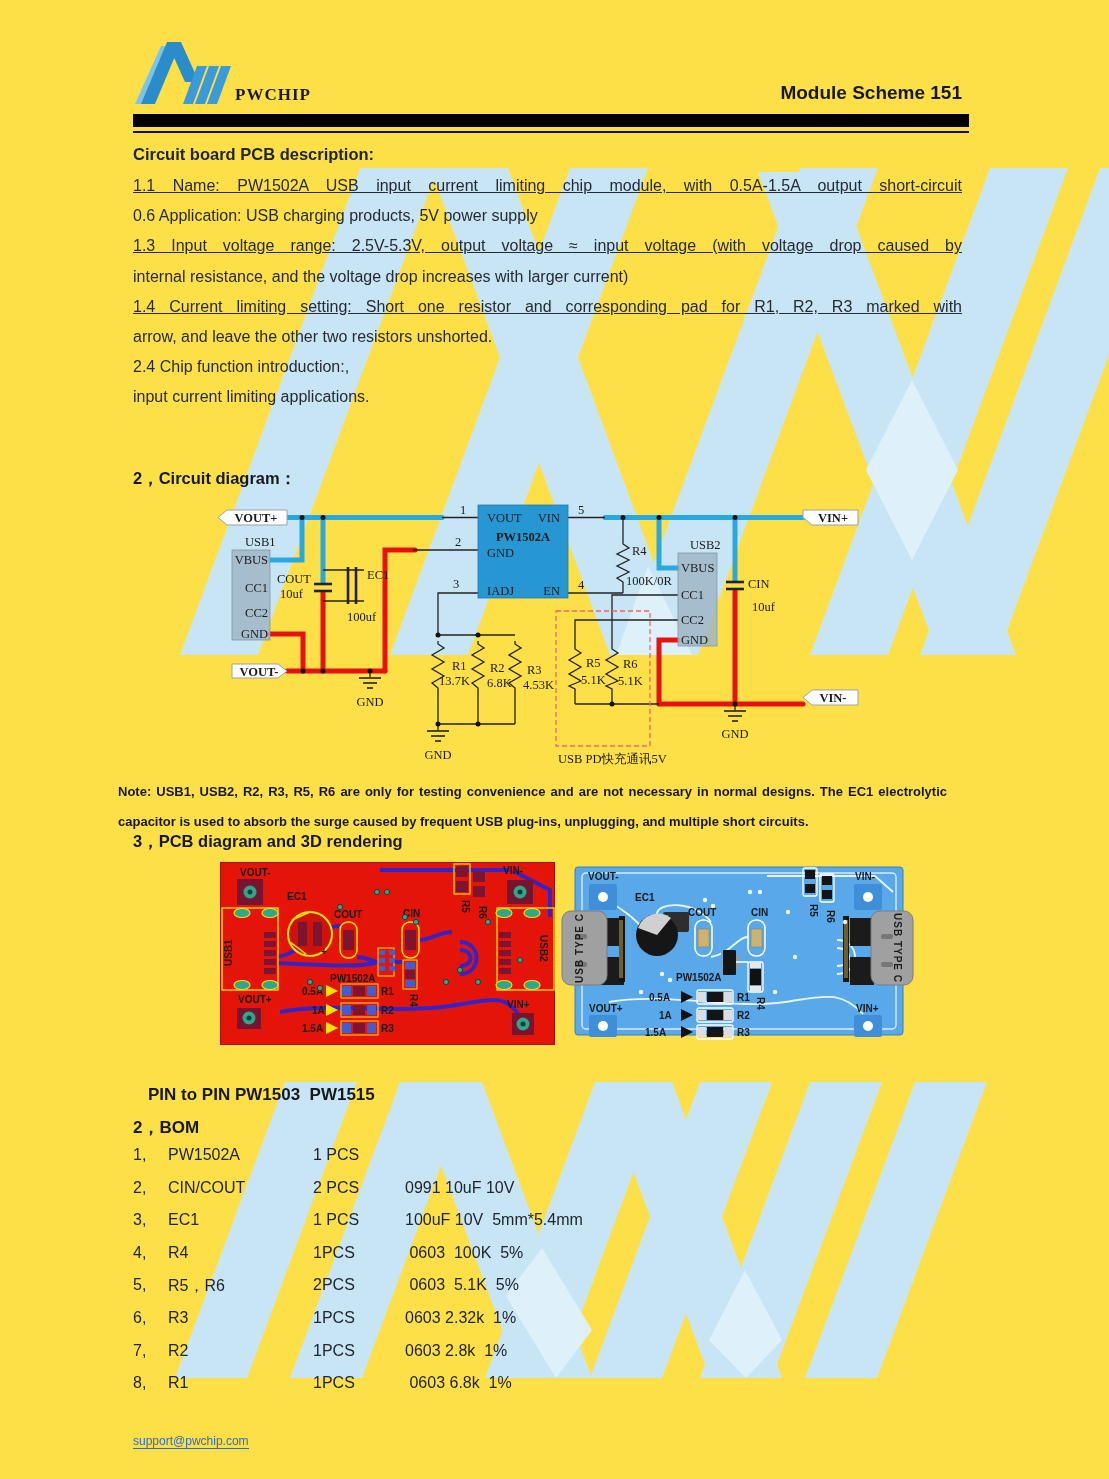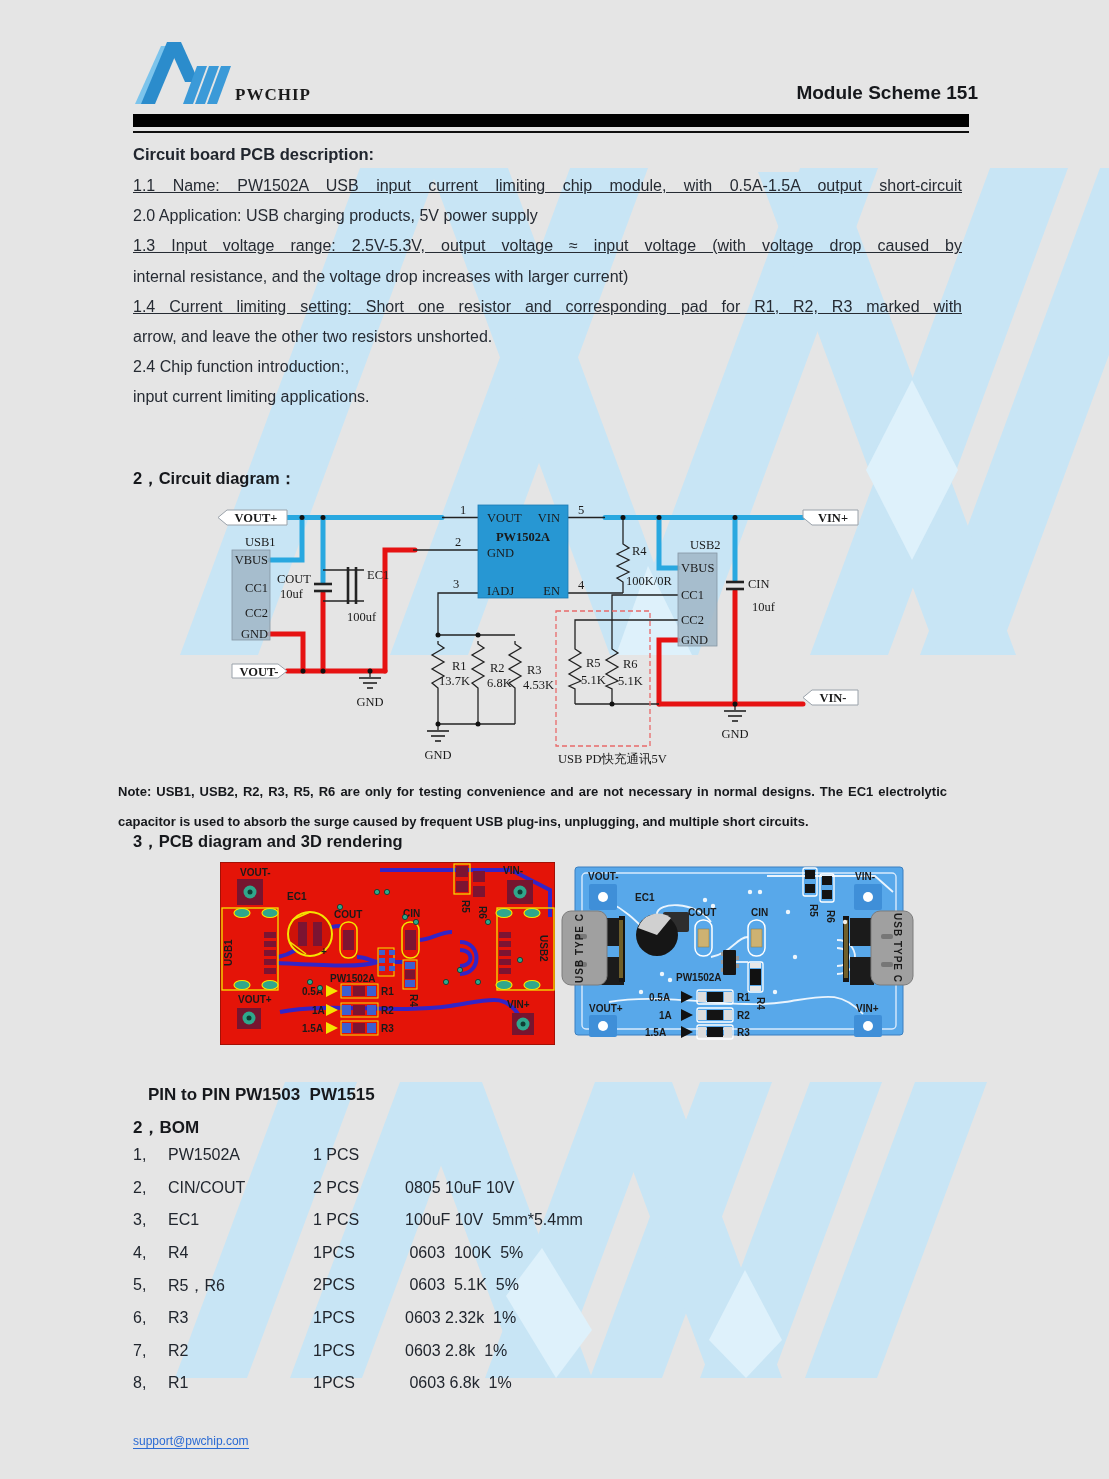"PWCHIP" .page { background: #e5e5e5 -> #fde047 }
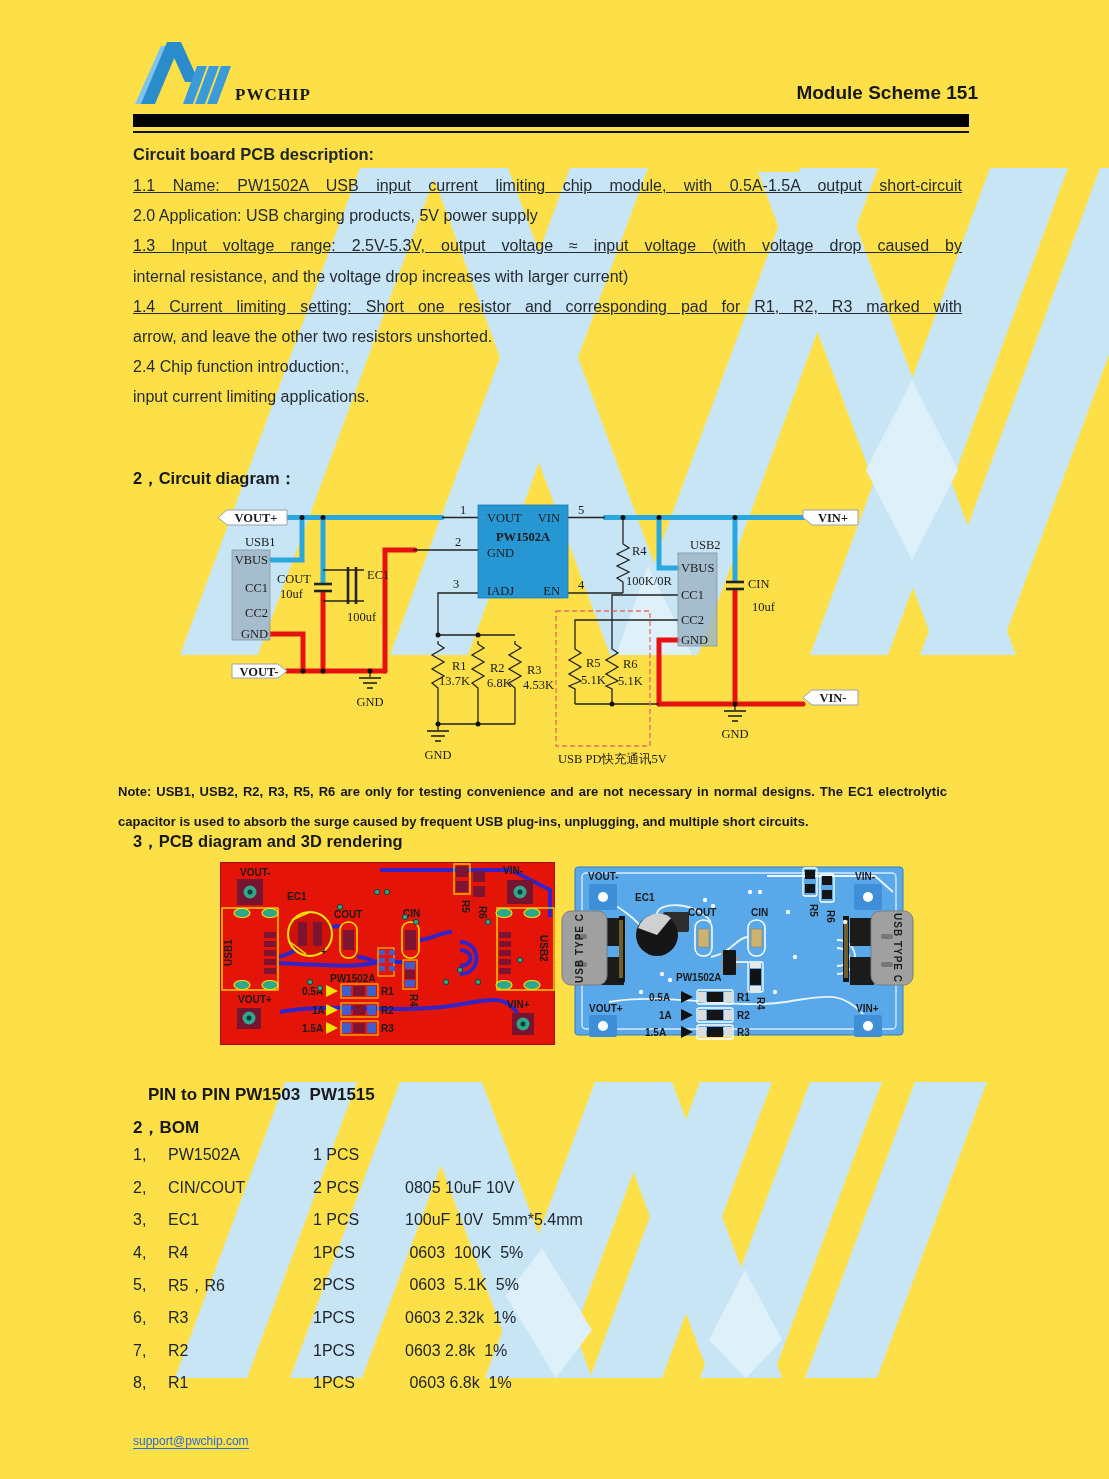"Module Scheme 151" .doc-title { margin-left: 16px -> none }
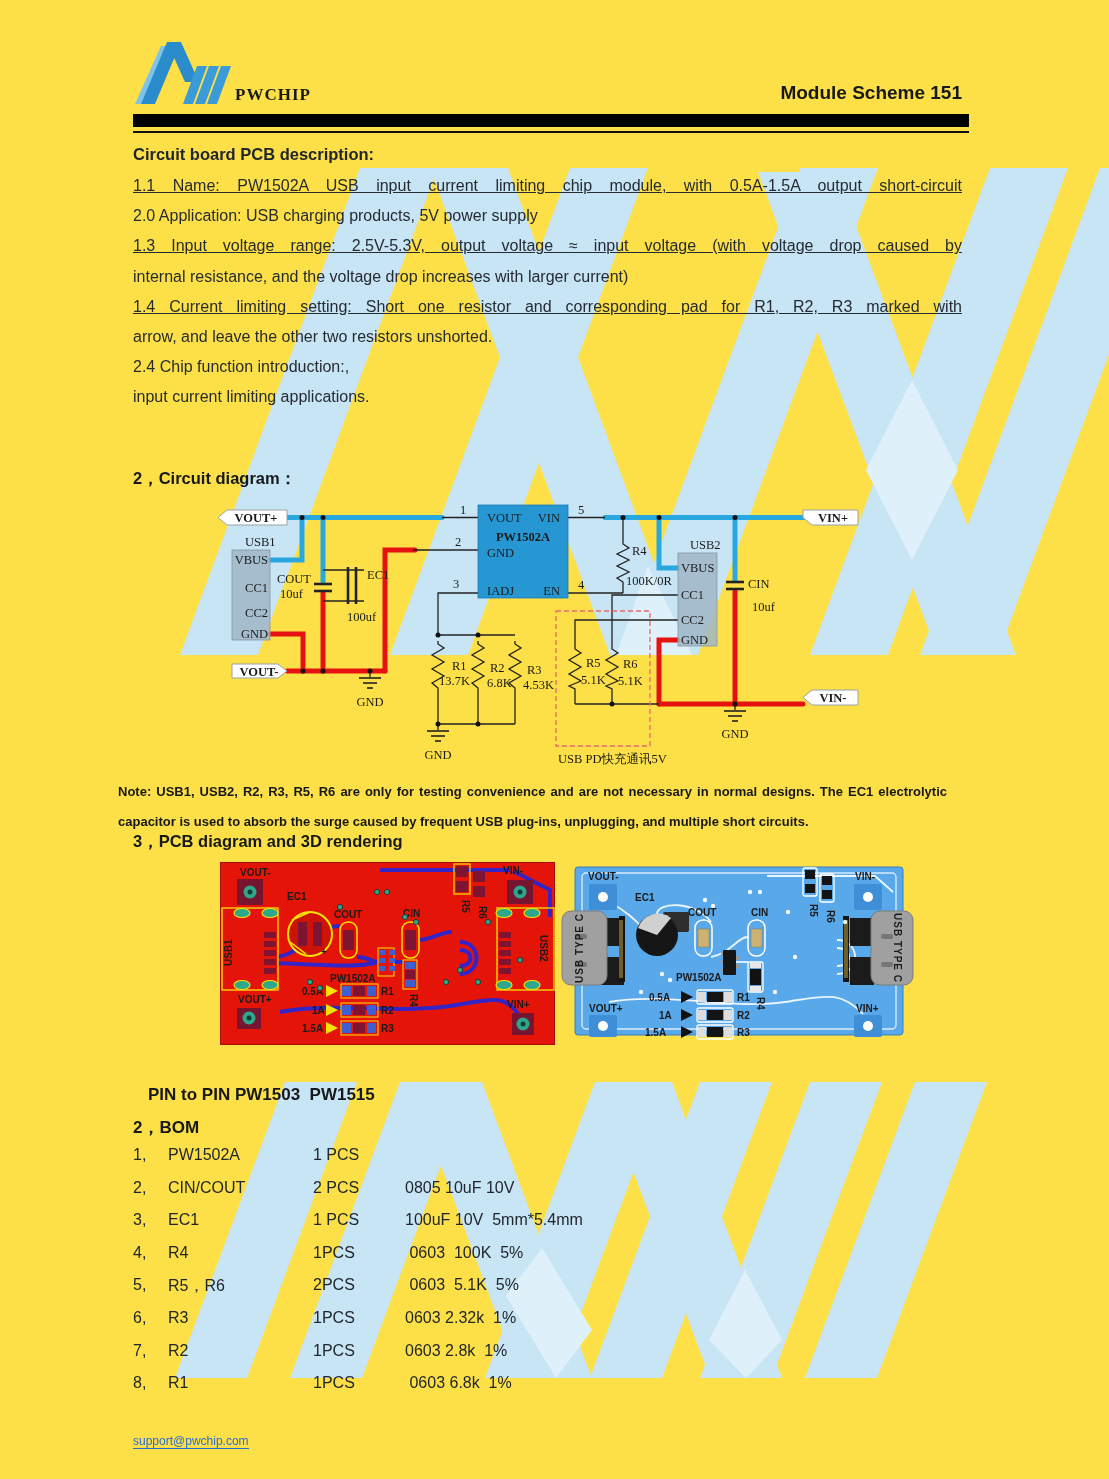"2.0 Application: USB charging products," div { text: 2.0 -> 0.6 }
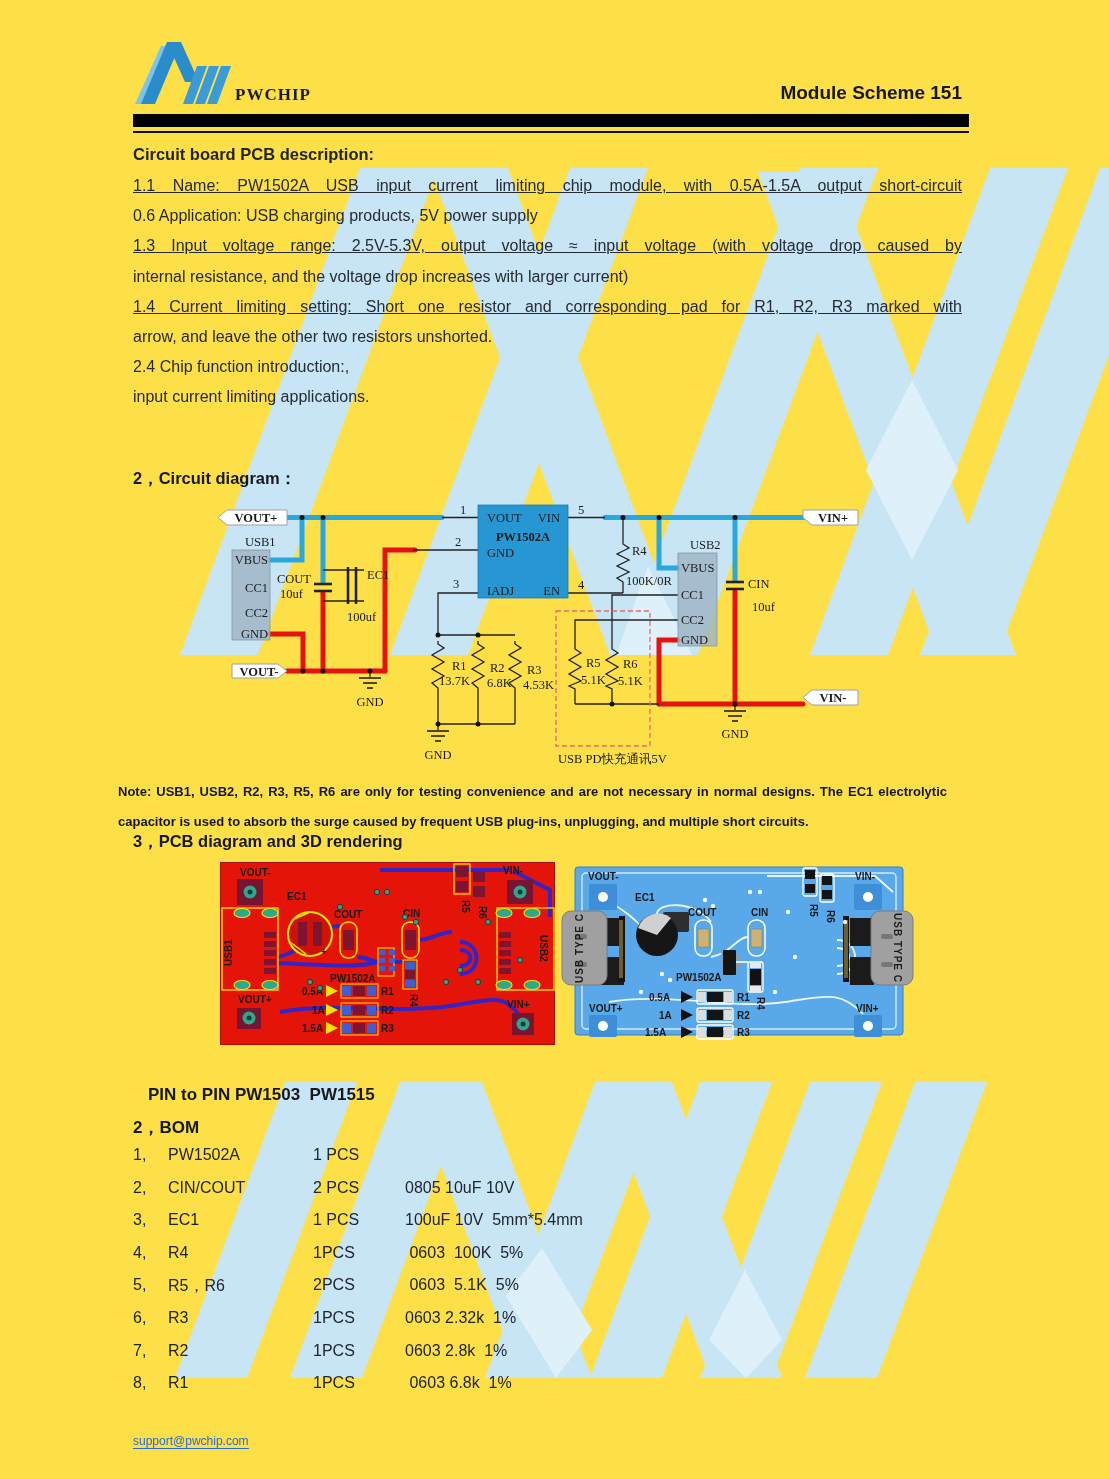"0805 10uF 10V" span.bom-spec { text: 0805 -> 0991 }
